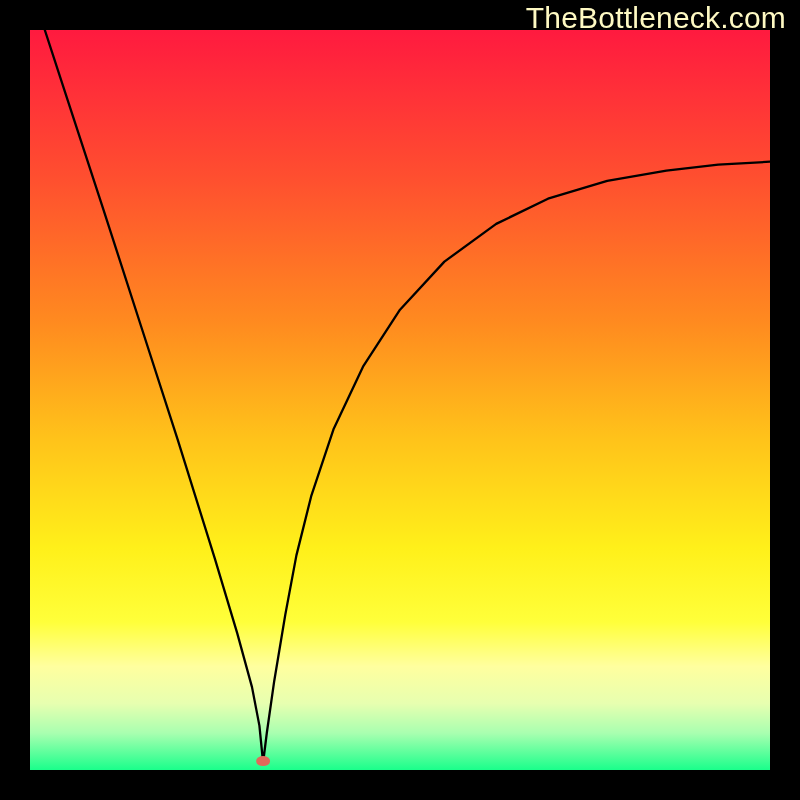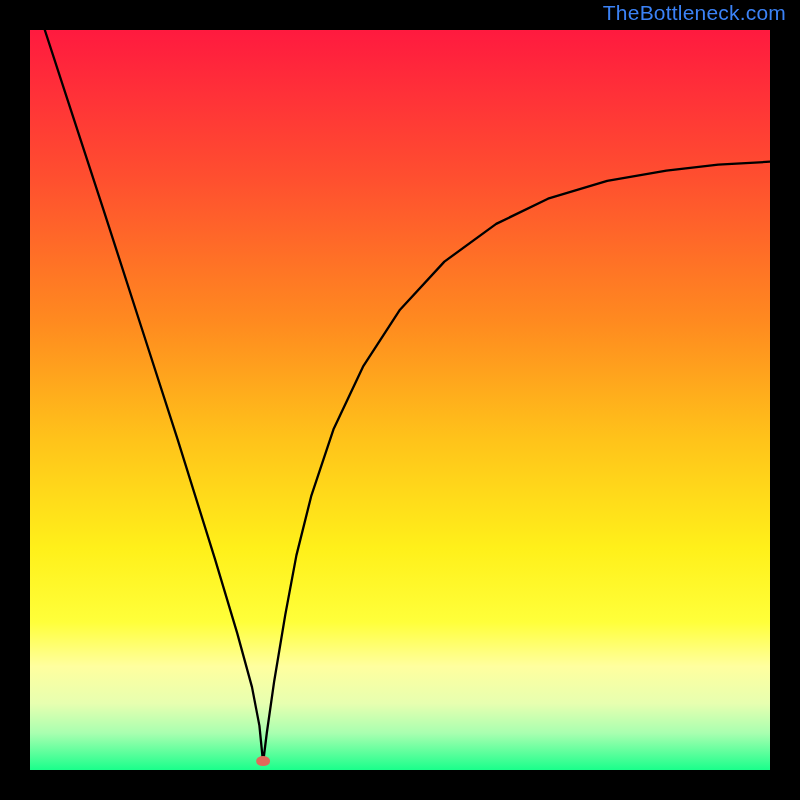"TheBottleneck.com" .watermark { color: #3b82f6 -> #fef9c3; font-size: 21px -> 30px }
